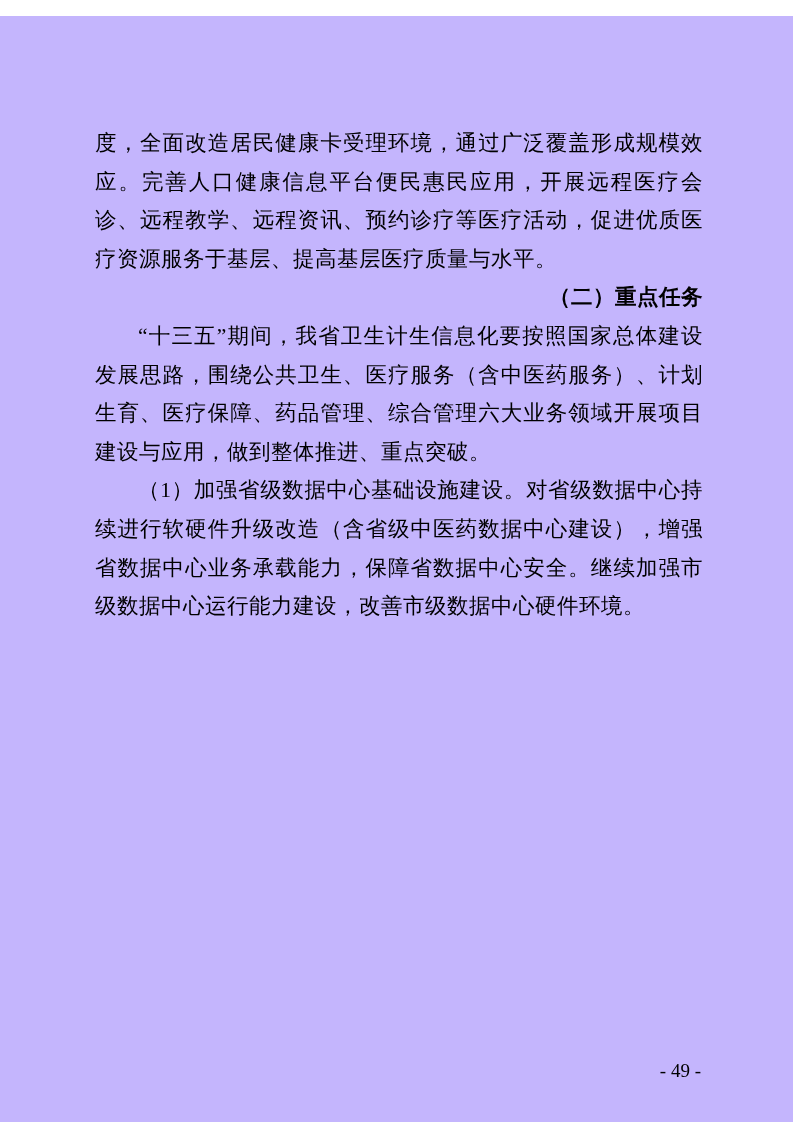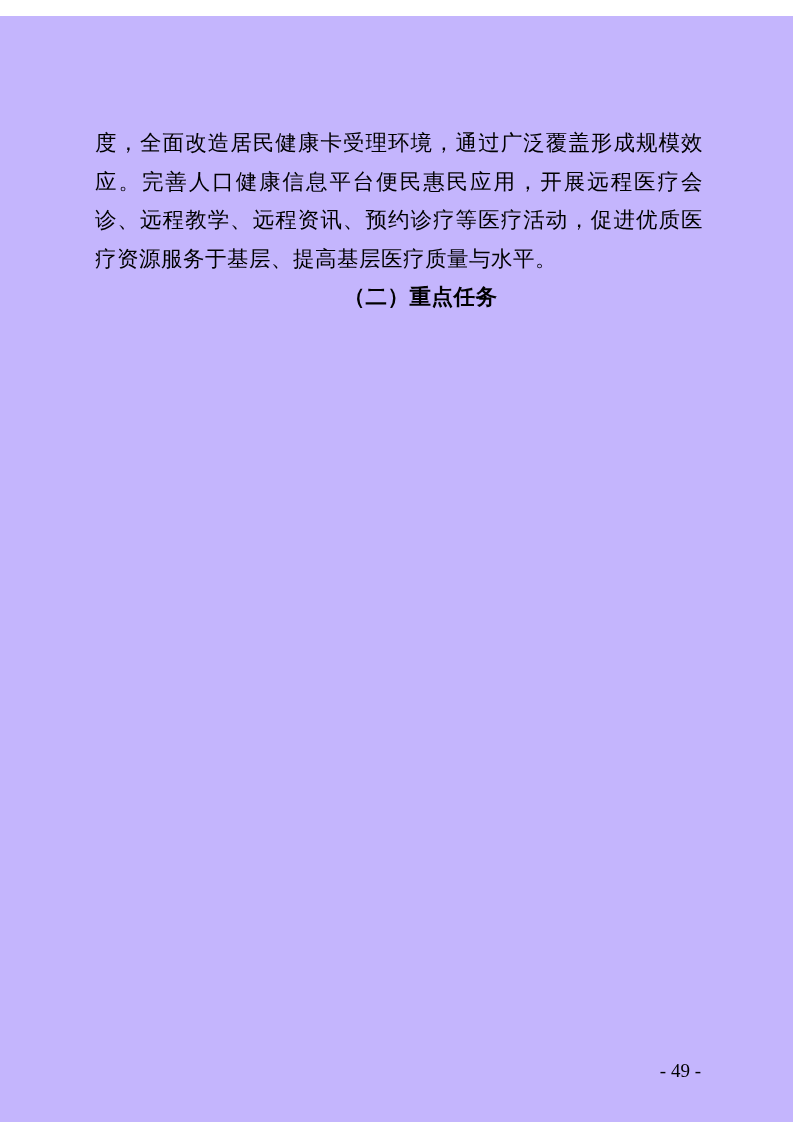"（二）重点任务" .heading { text-align: center -> right }
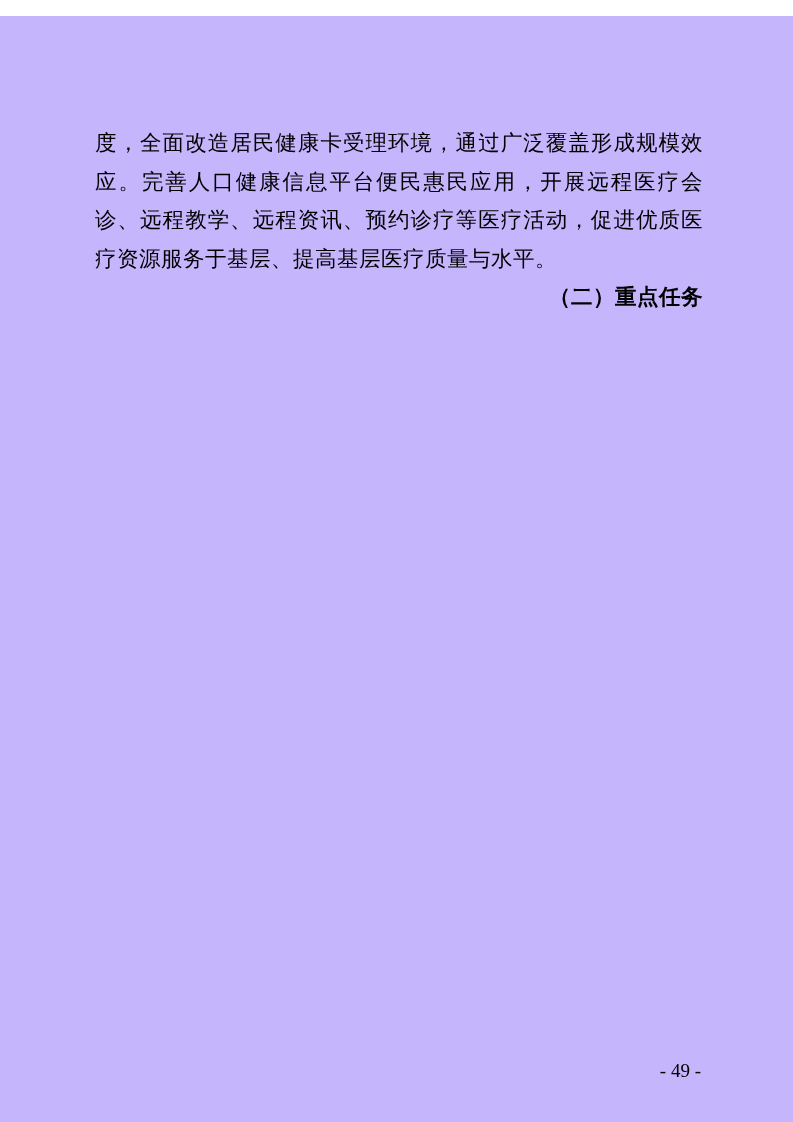"“十三五”期间，我省卫生计生信息化要按照国家总体建设发展思路，围绕公共卫生、医疗" p.para { html: none -> <p>“十三五”期间，我省卫生计生信息化要按照国家总体建设发展思路，围绕公共卫生、医疗服务（含中医药服务）、计划生育、医疗保障、药品管理、综合管理六大业务领域开展项目建设与应用，做到整体推进、重点突破。</p> }
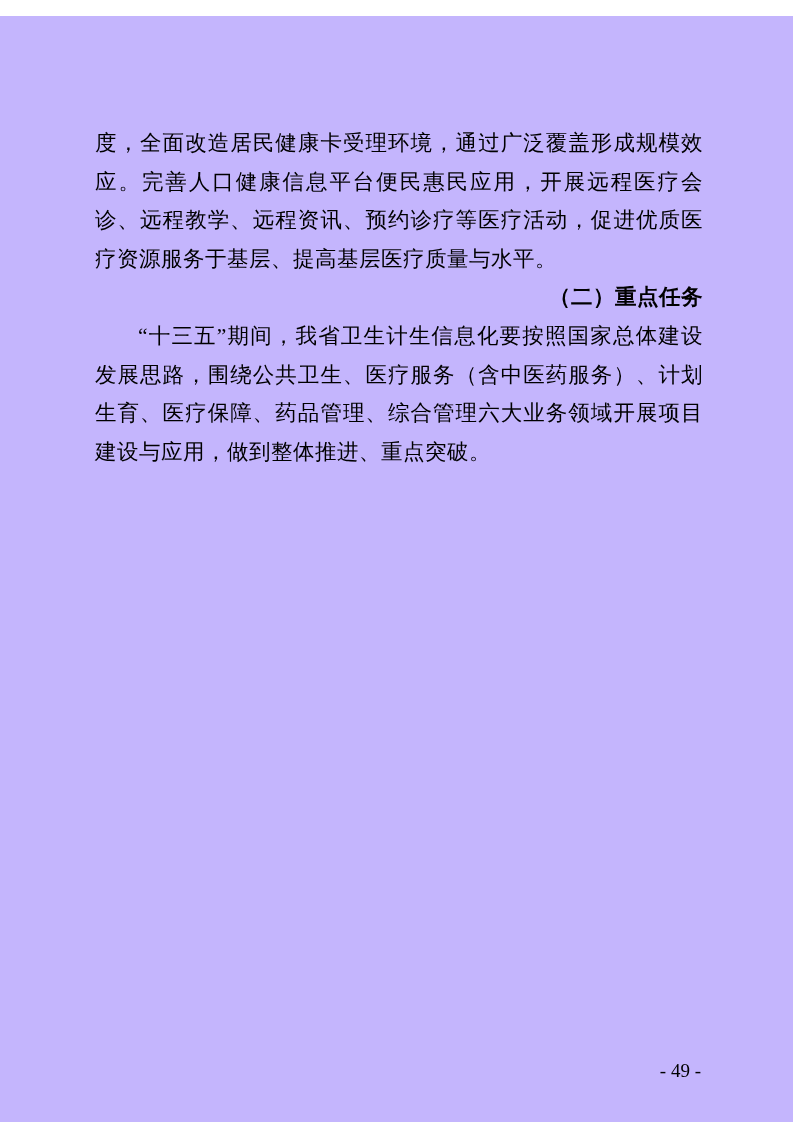"（1）加强省级数据中心基础设施建设。对省级数据中心持续进行软硬件升级改造（含省级" p.para { html: none -> <p>（1）加强省级数据中心基础设施建设。对省级数据中心持续进行软硬件升级改造（含省级中医药数据中心建设），增强省数据中心业务承载能力，保障省数据中心安全。继续加强市级数据中心运行能力建设，改善市级数据中心硬件环境。</p> }
